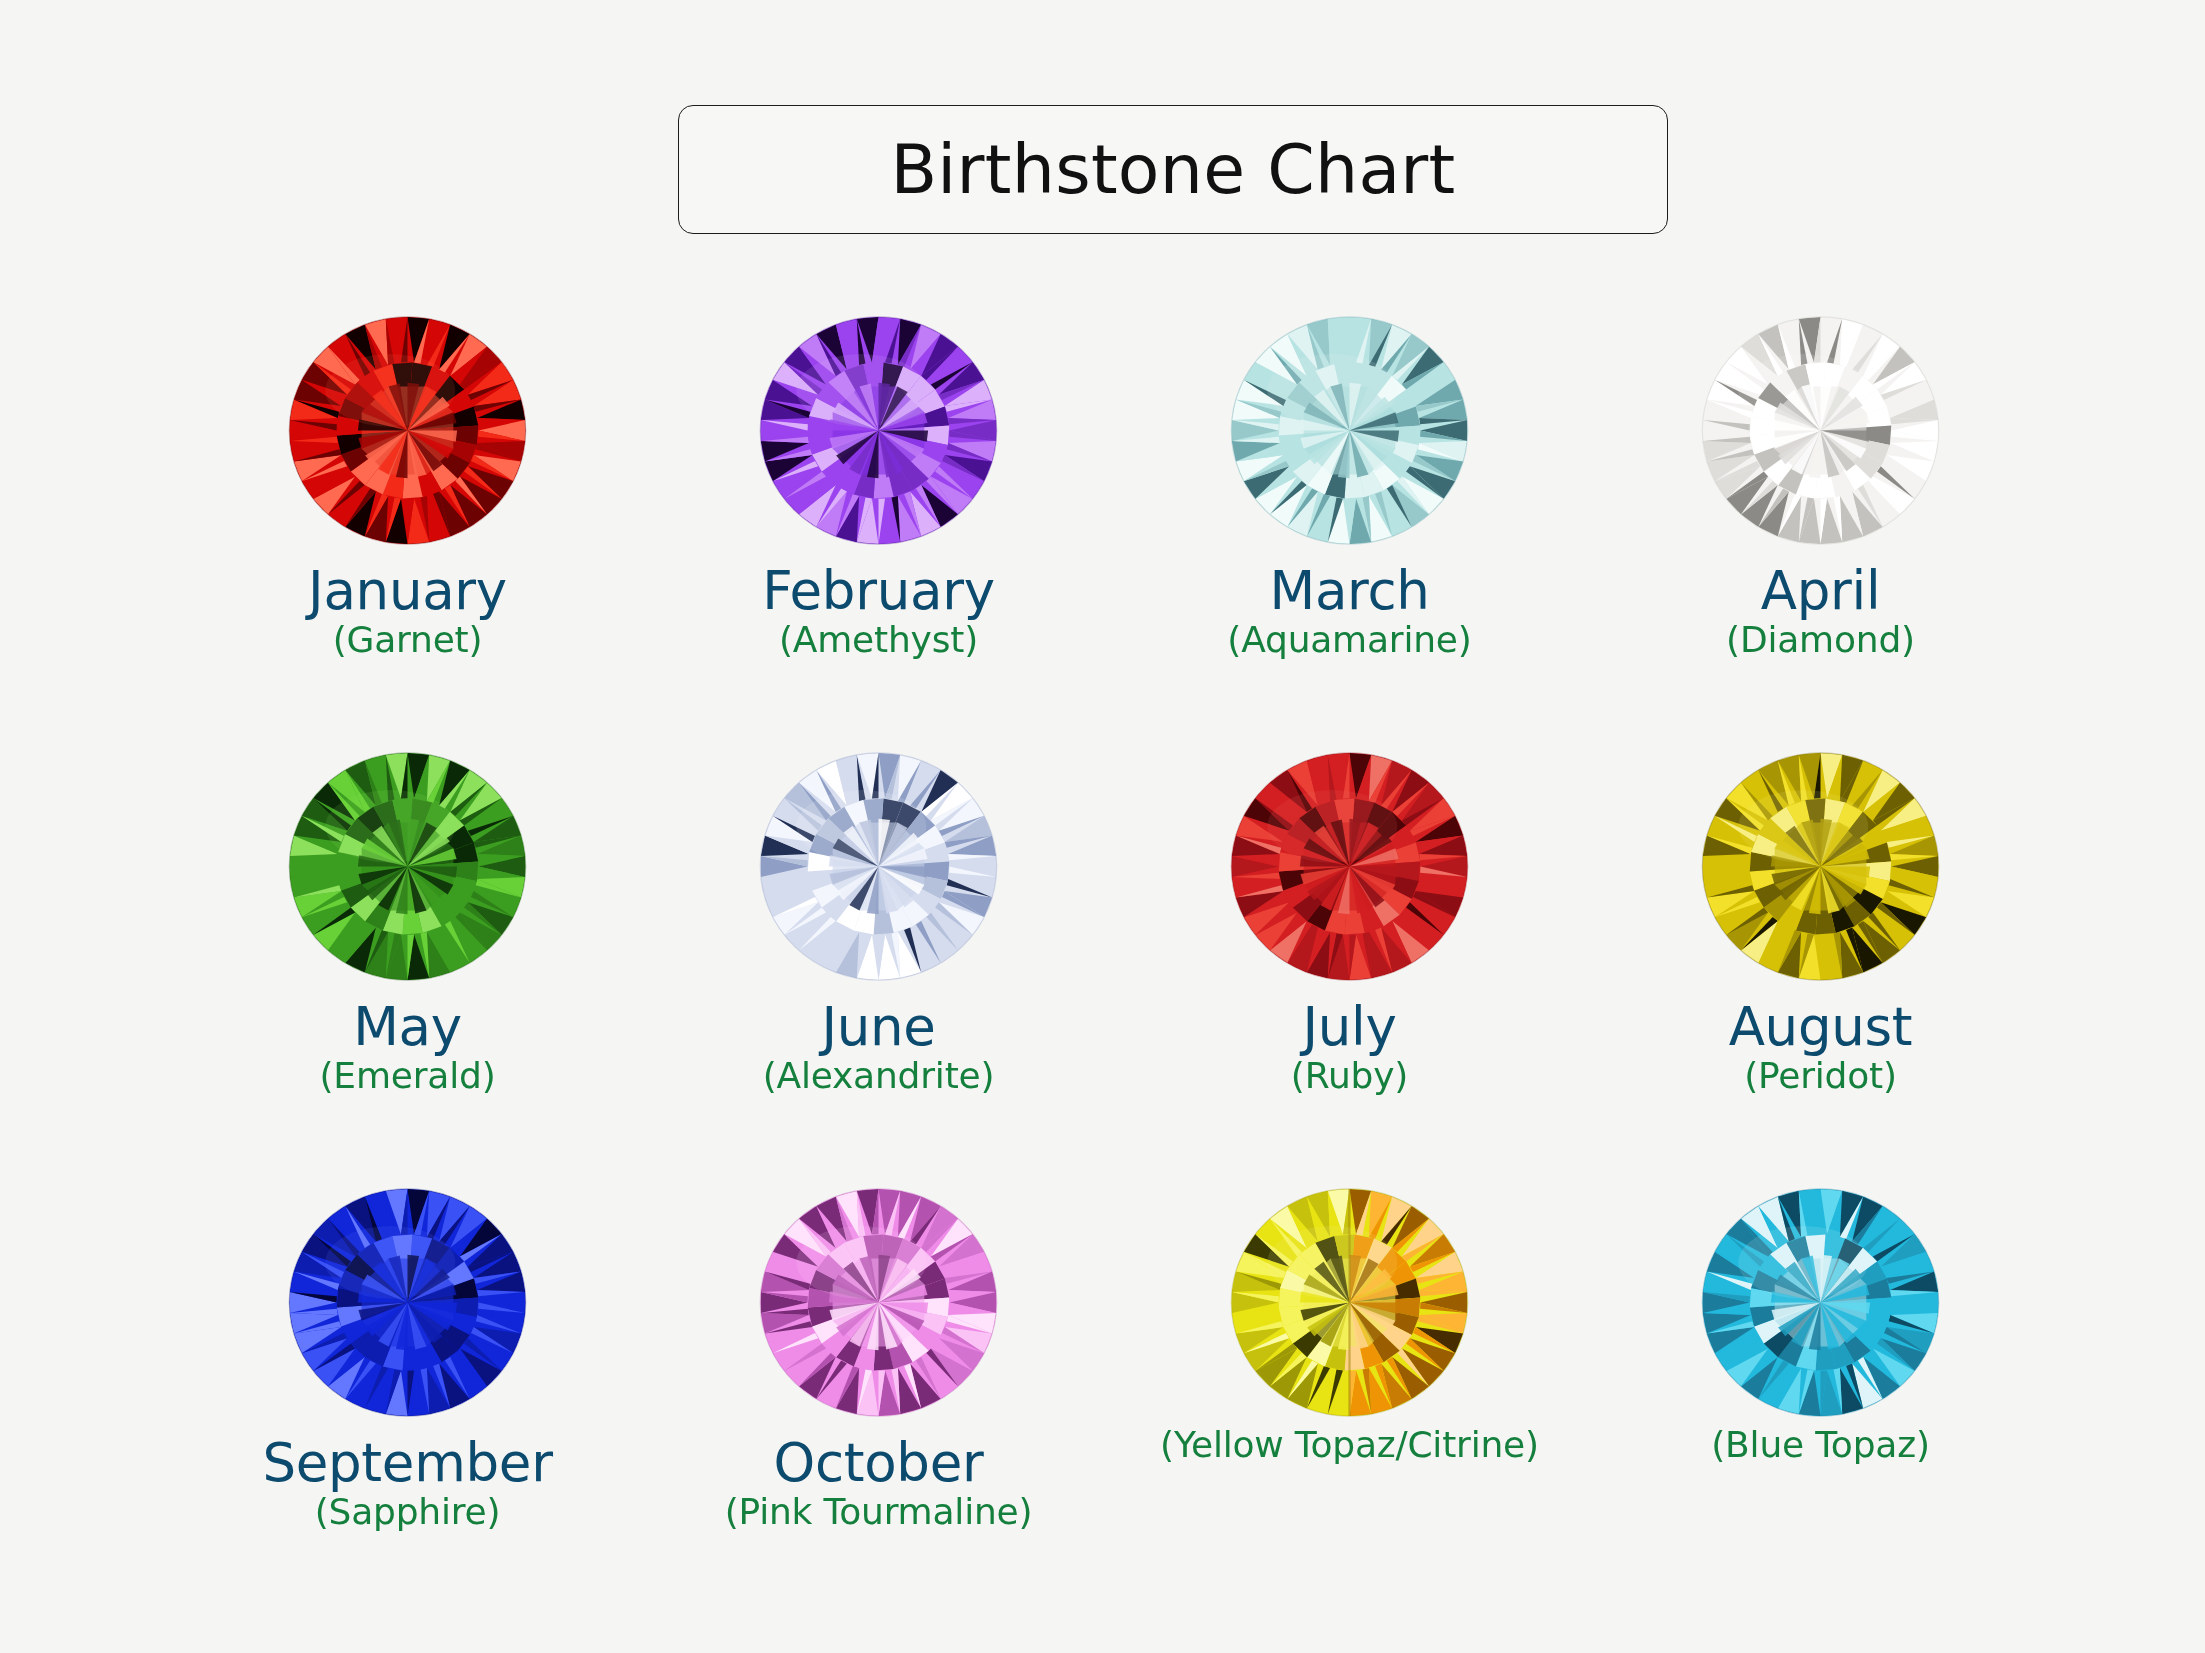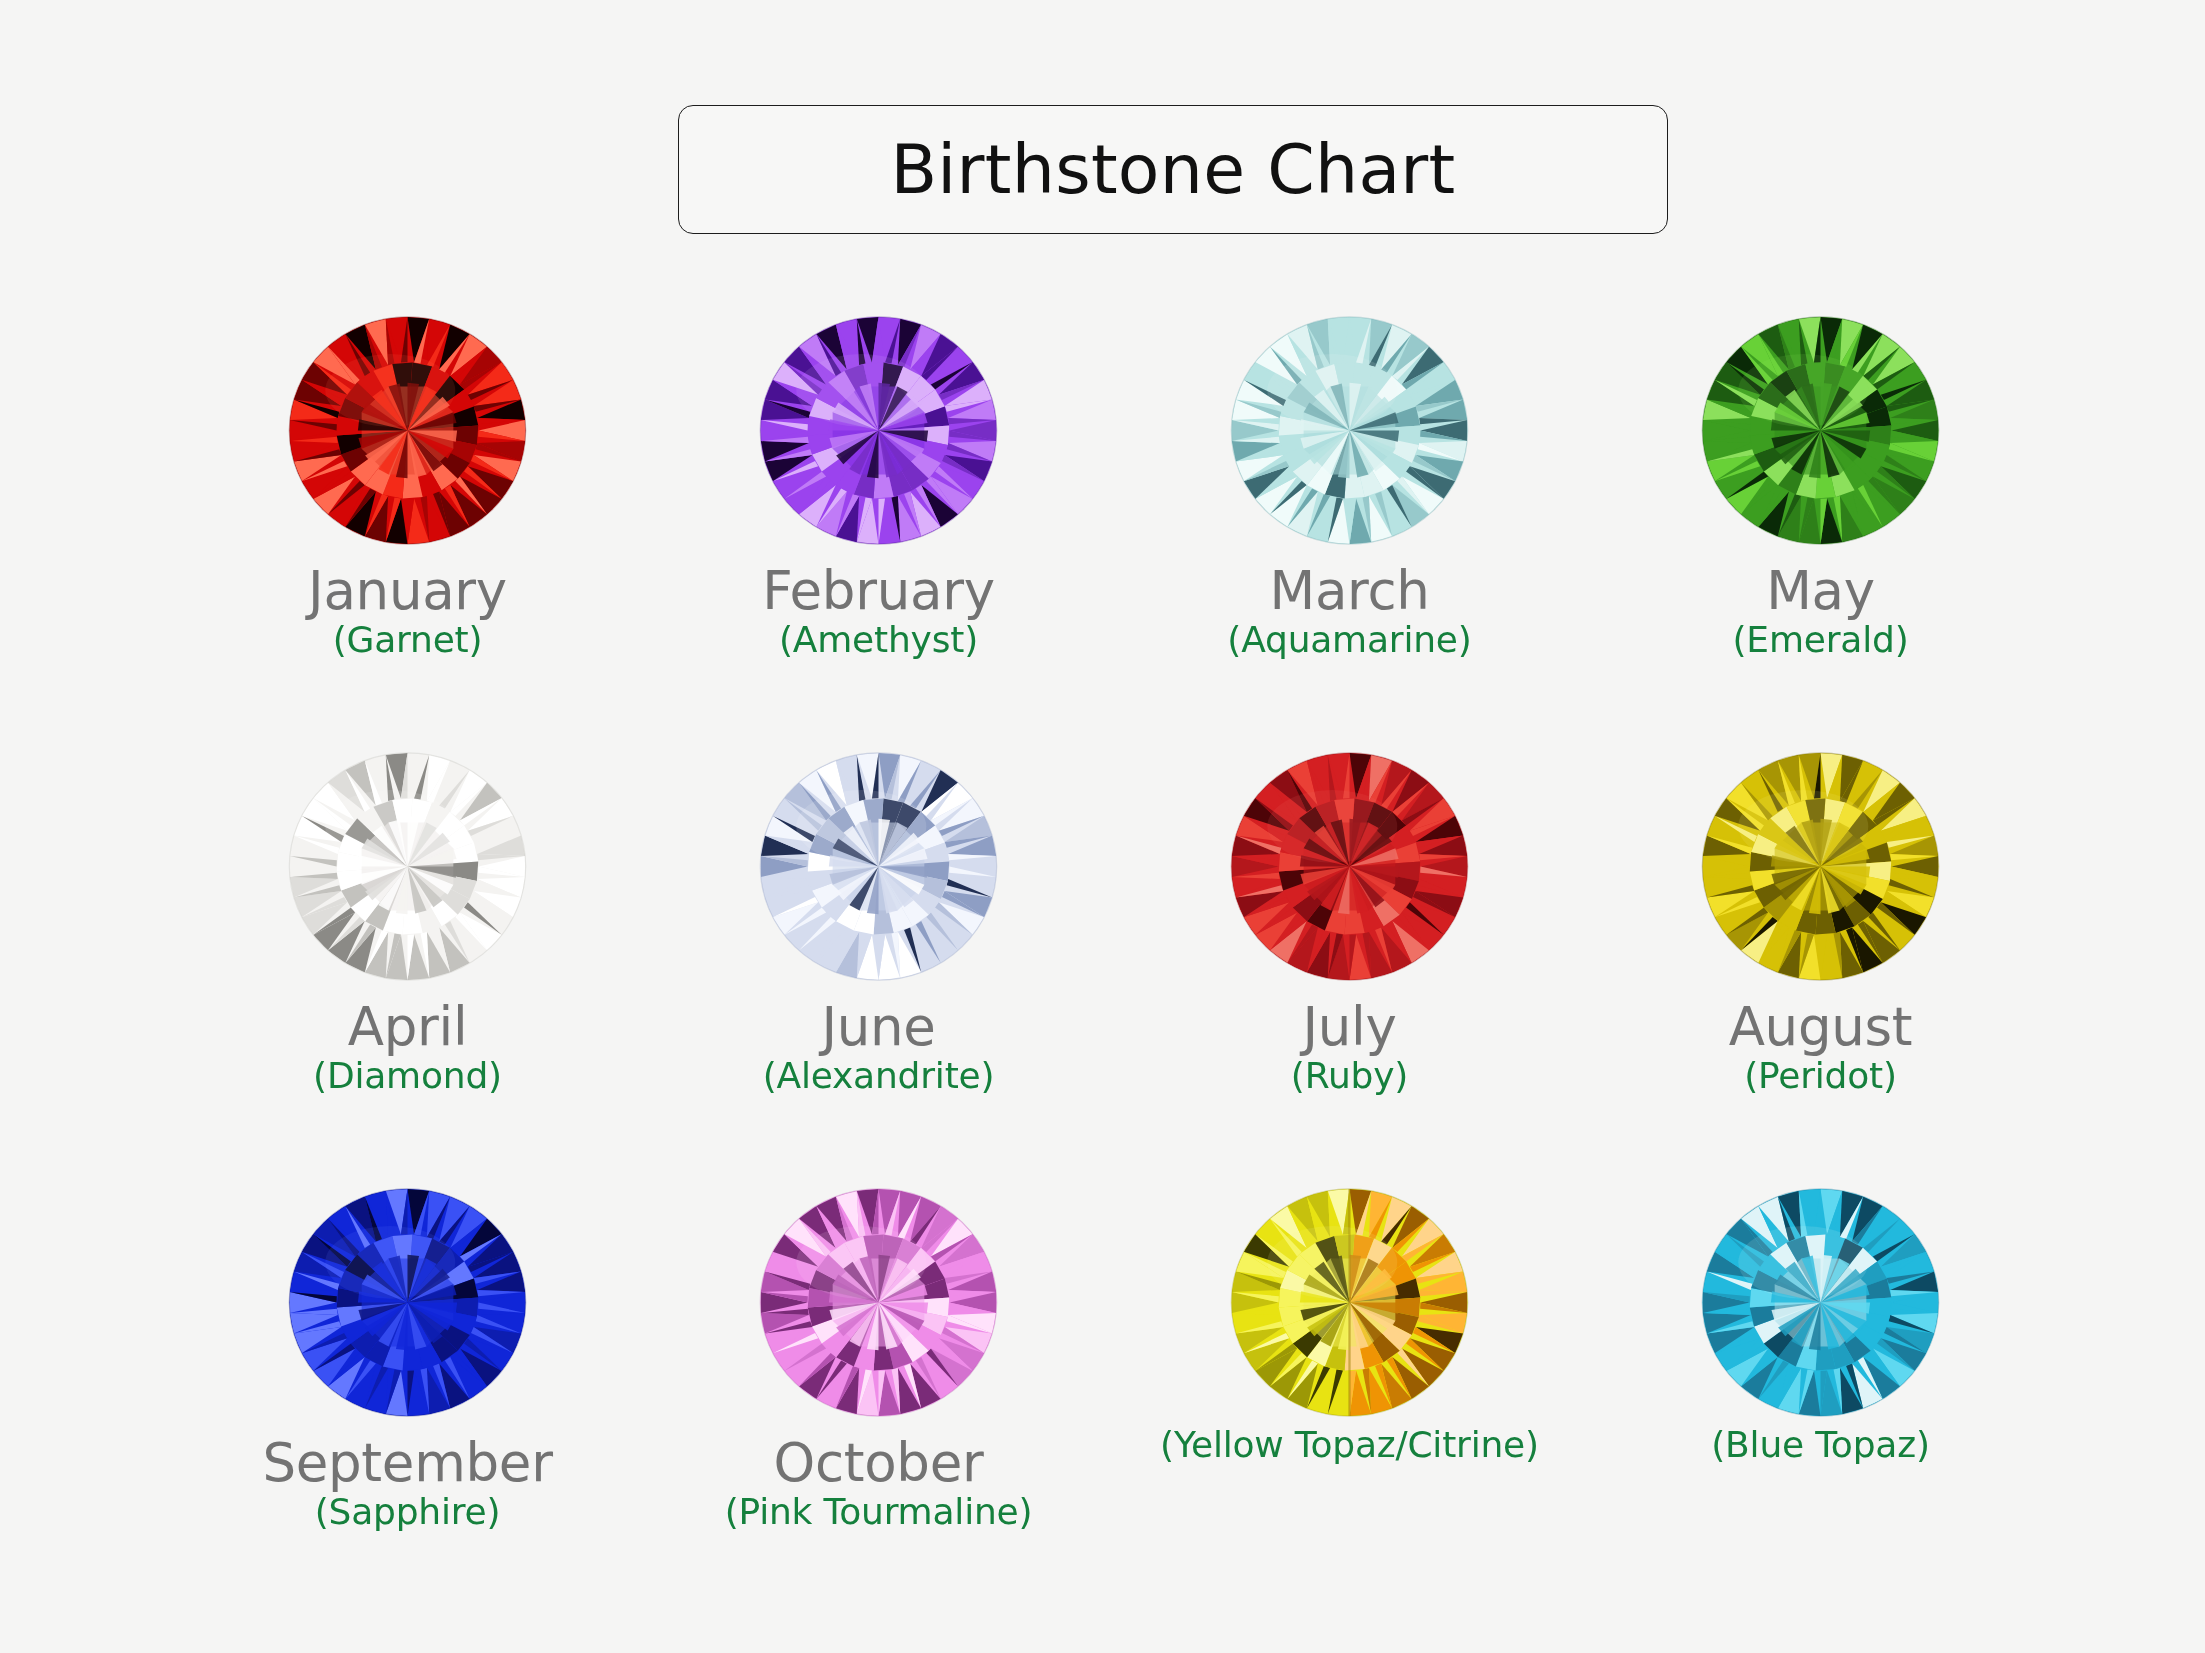"January" .label-month { color: #737373 -> #0c4a6e }
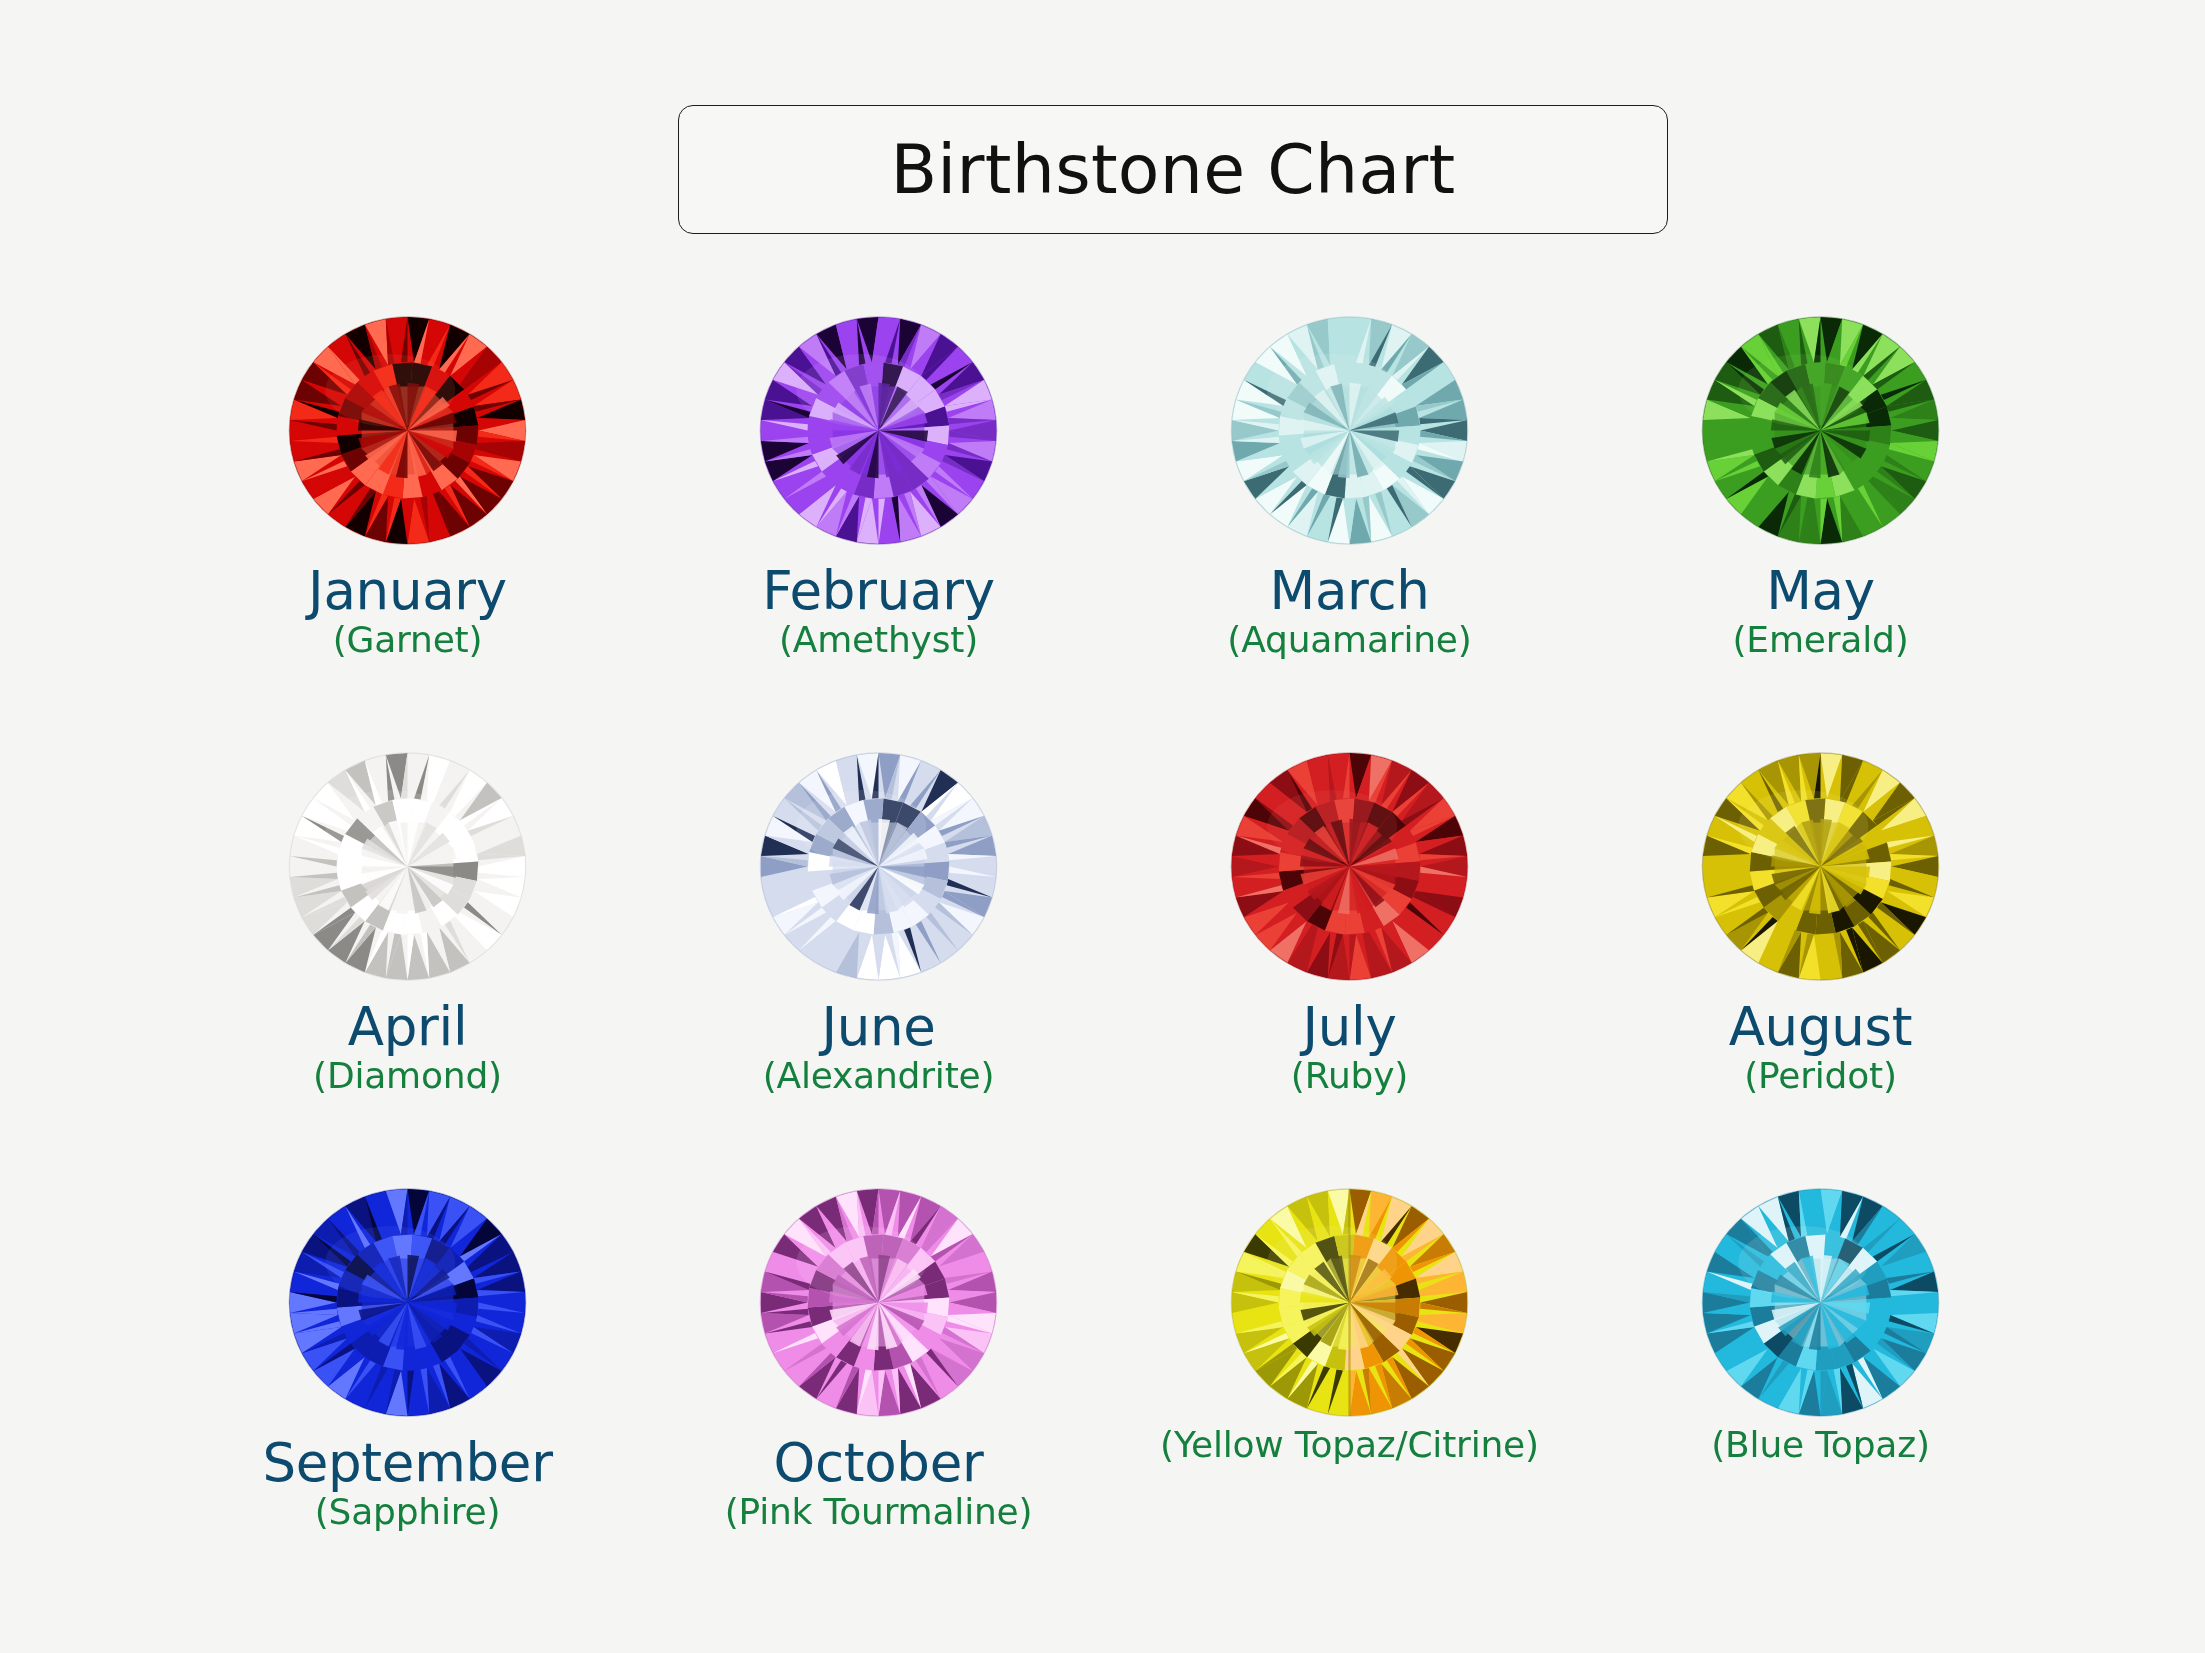"May" div.cell { order: before "April" -> after "April" }
